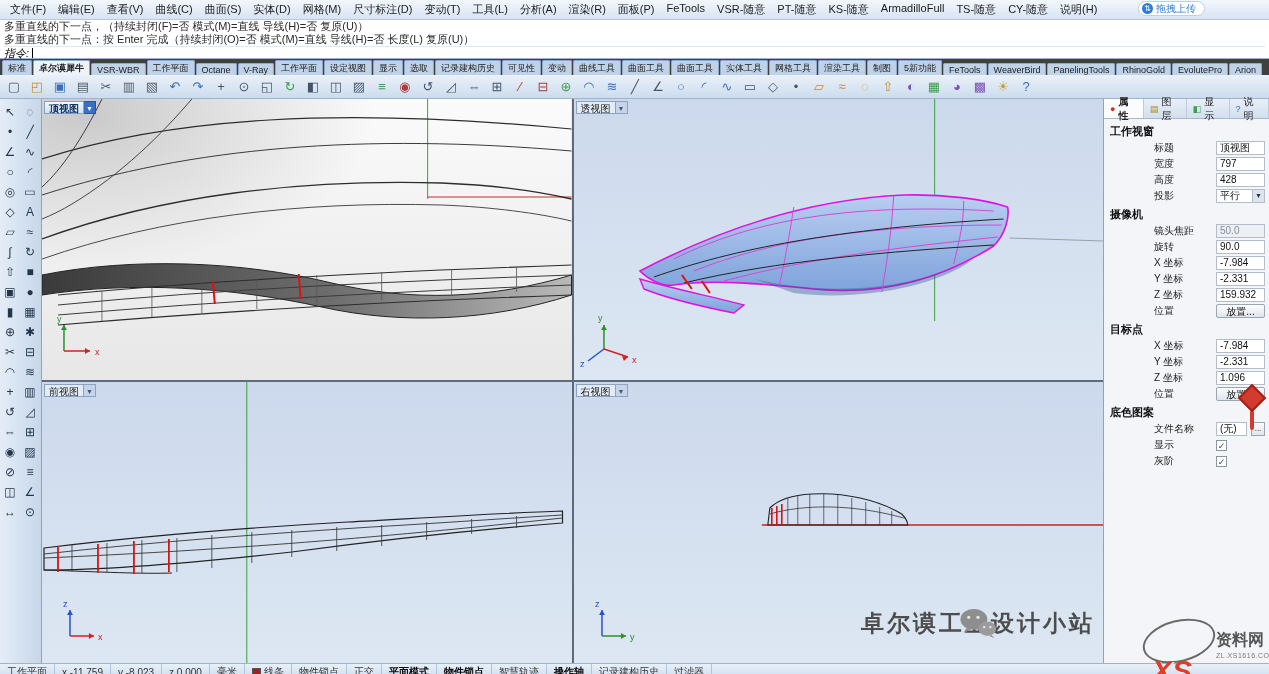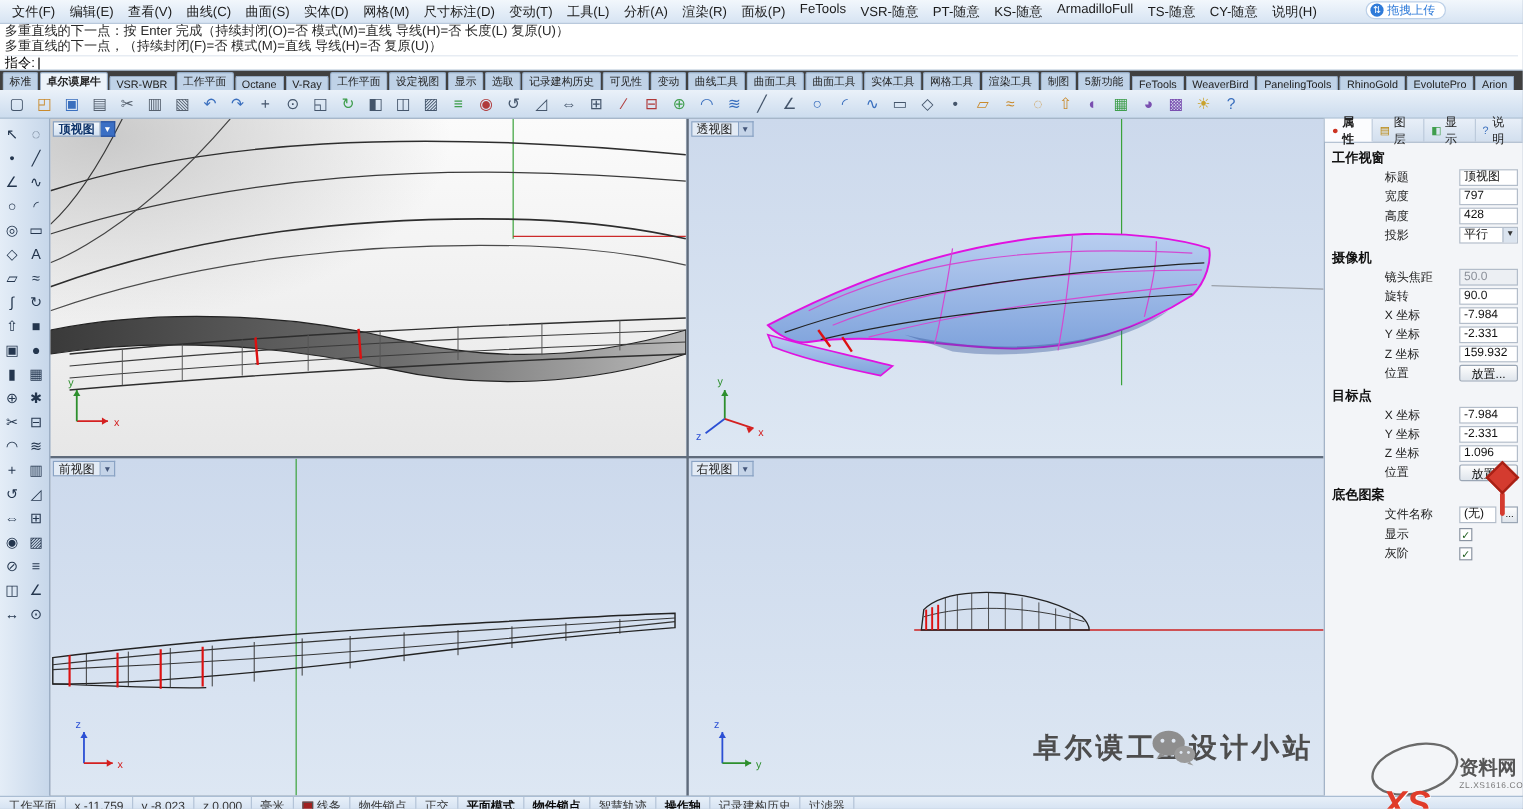"多重直线的下一点：按 Enter 完成（持续封闭(O)=否 模式(M)=直线" div.cmd-line { order: before "多重直线的下一点，（持续封闭(F)=否 模式(M)=直线 导线(H)=否" -> after "多重直线的下一点，（持续封闭(F)=否 模式(M)=直线 导线(H)=否" }
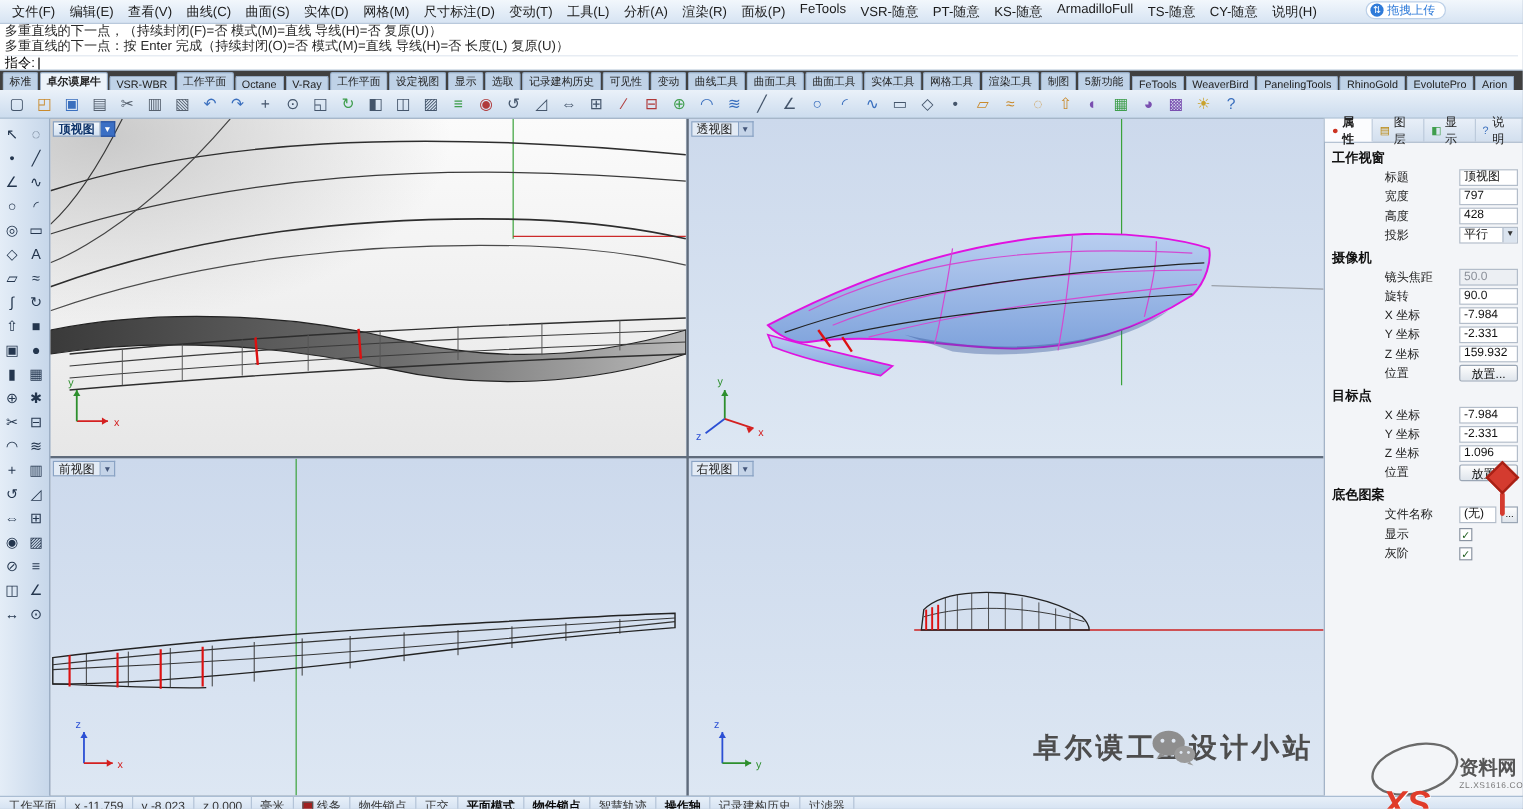"指令:" .cmd-prompt { font-style: none -> italic }
